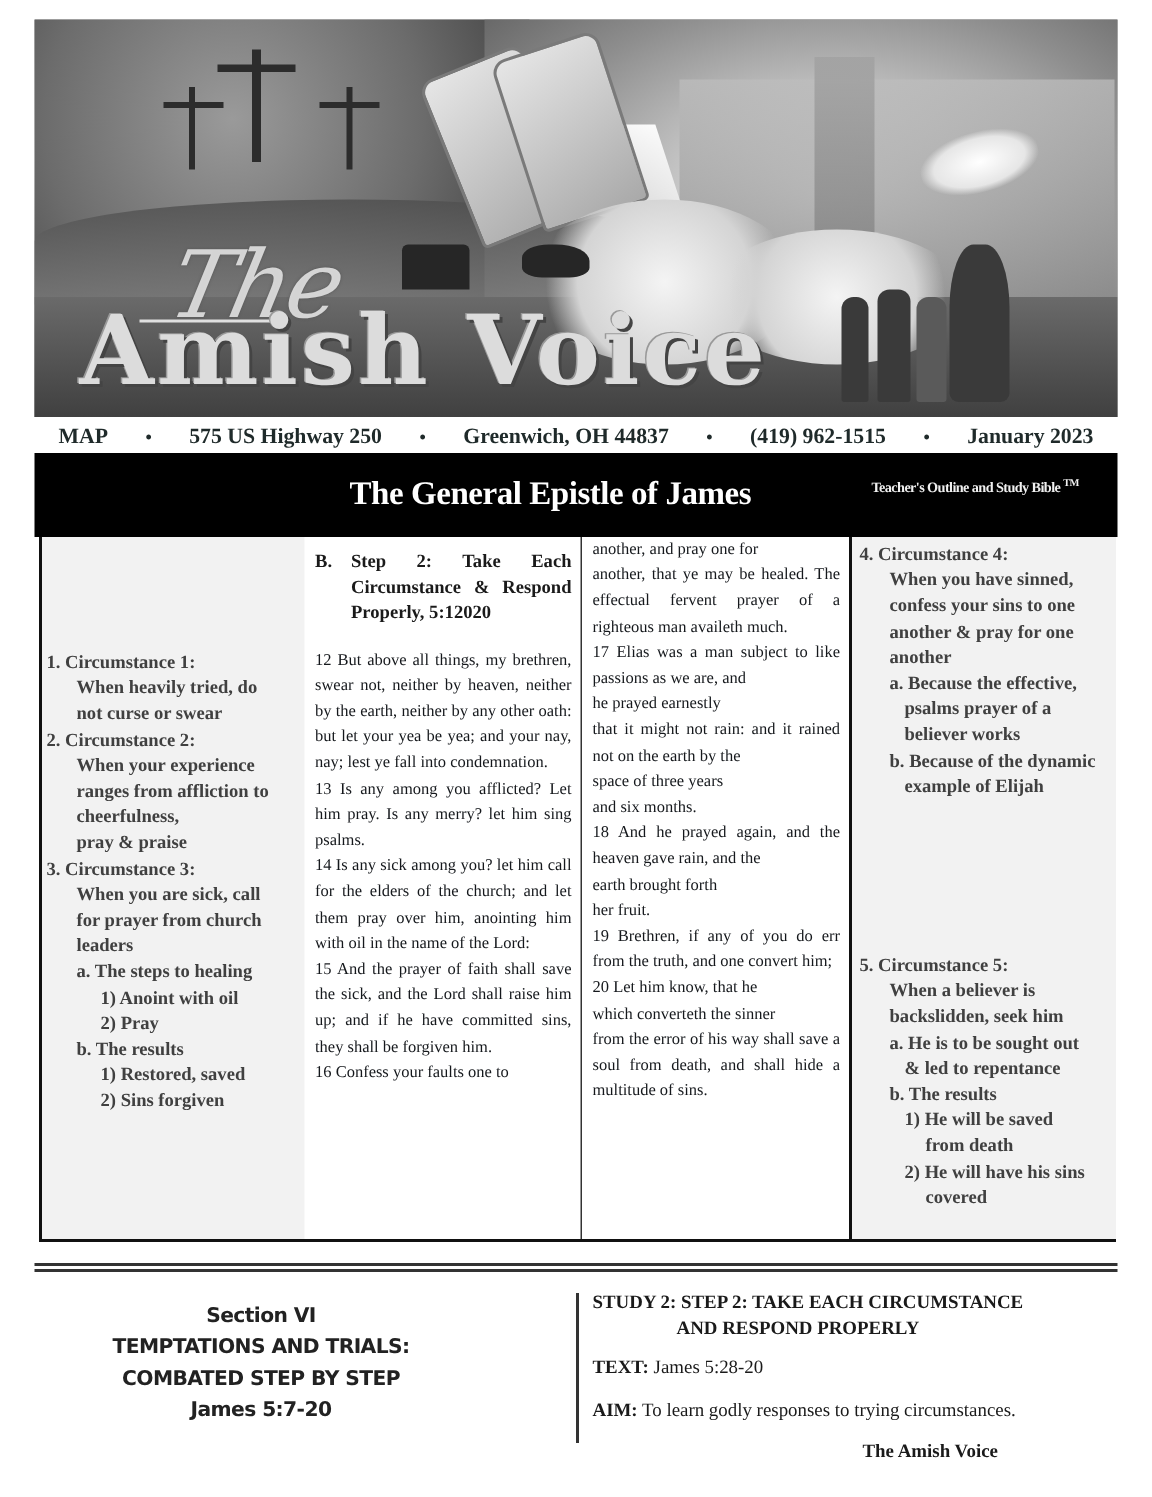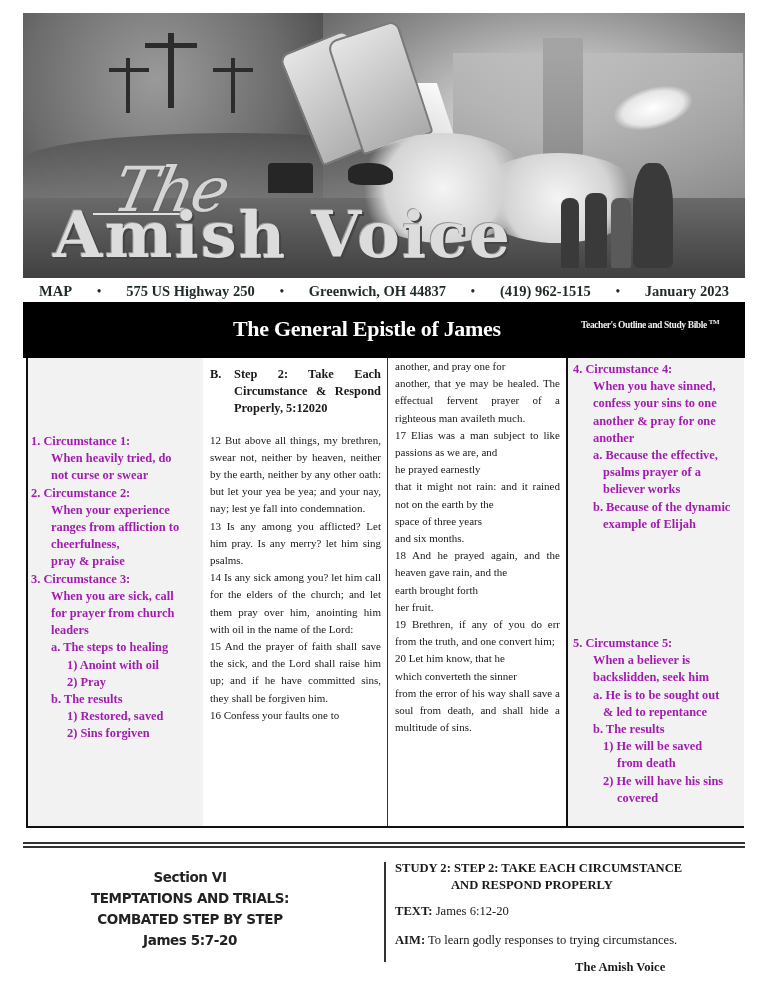"4. Circumstance 4:" .outline { color: #a21caf -> #404040 }
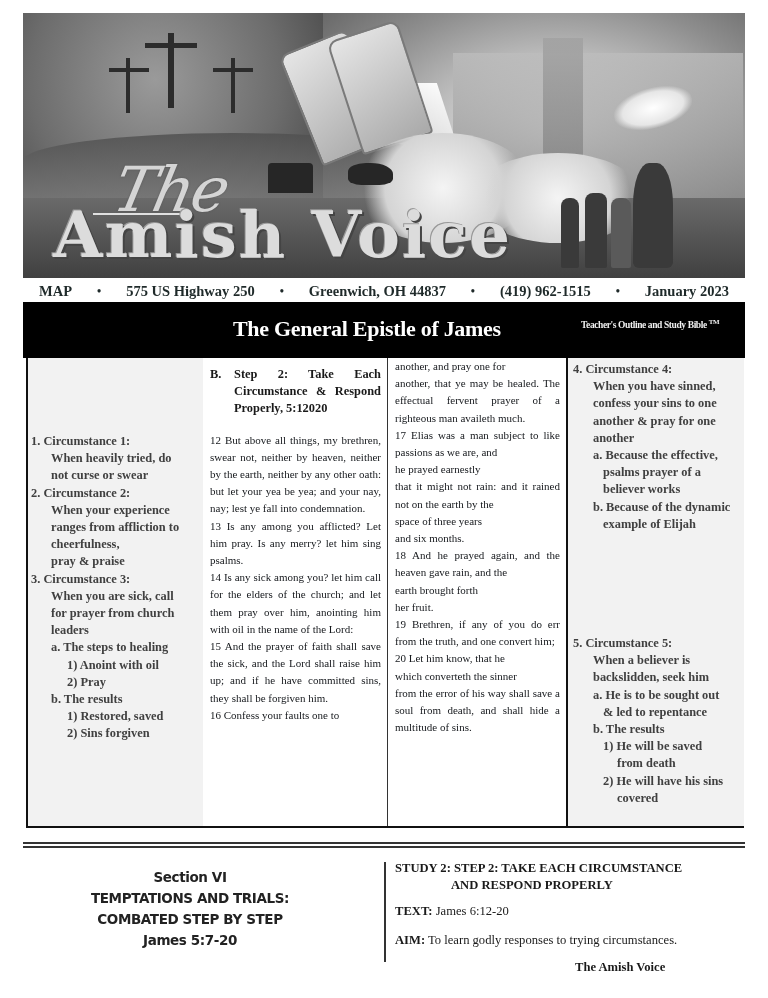"Section VI" .section-block { left: 60px -> 44px }
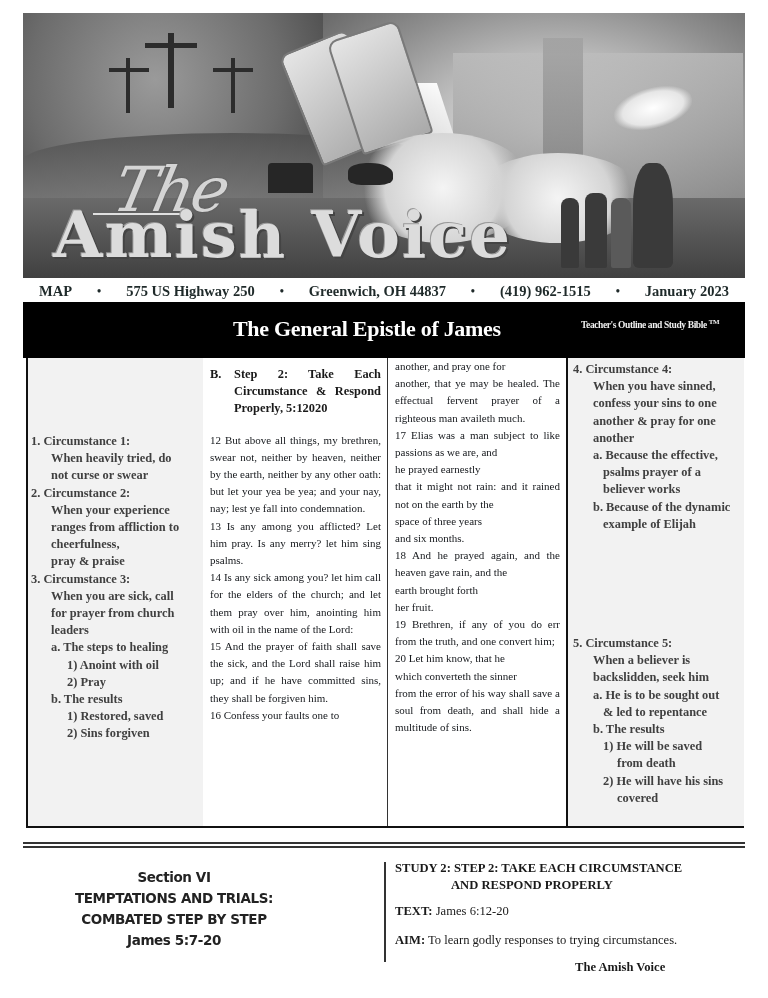"James 6:12-20" span { text: 6:12-20 -> 5:28-20 }
